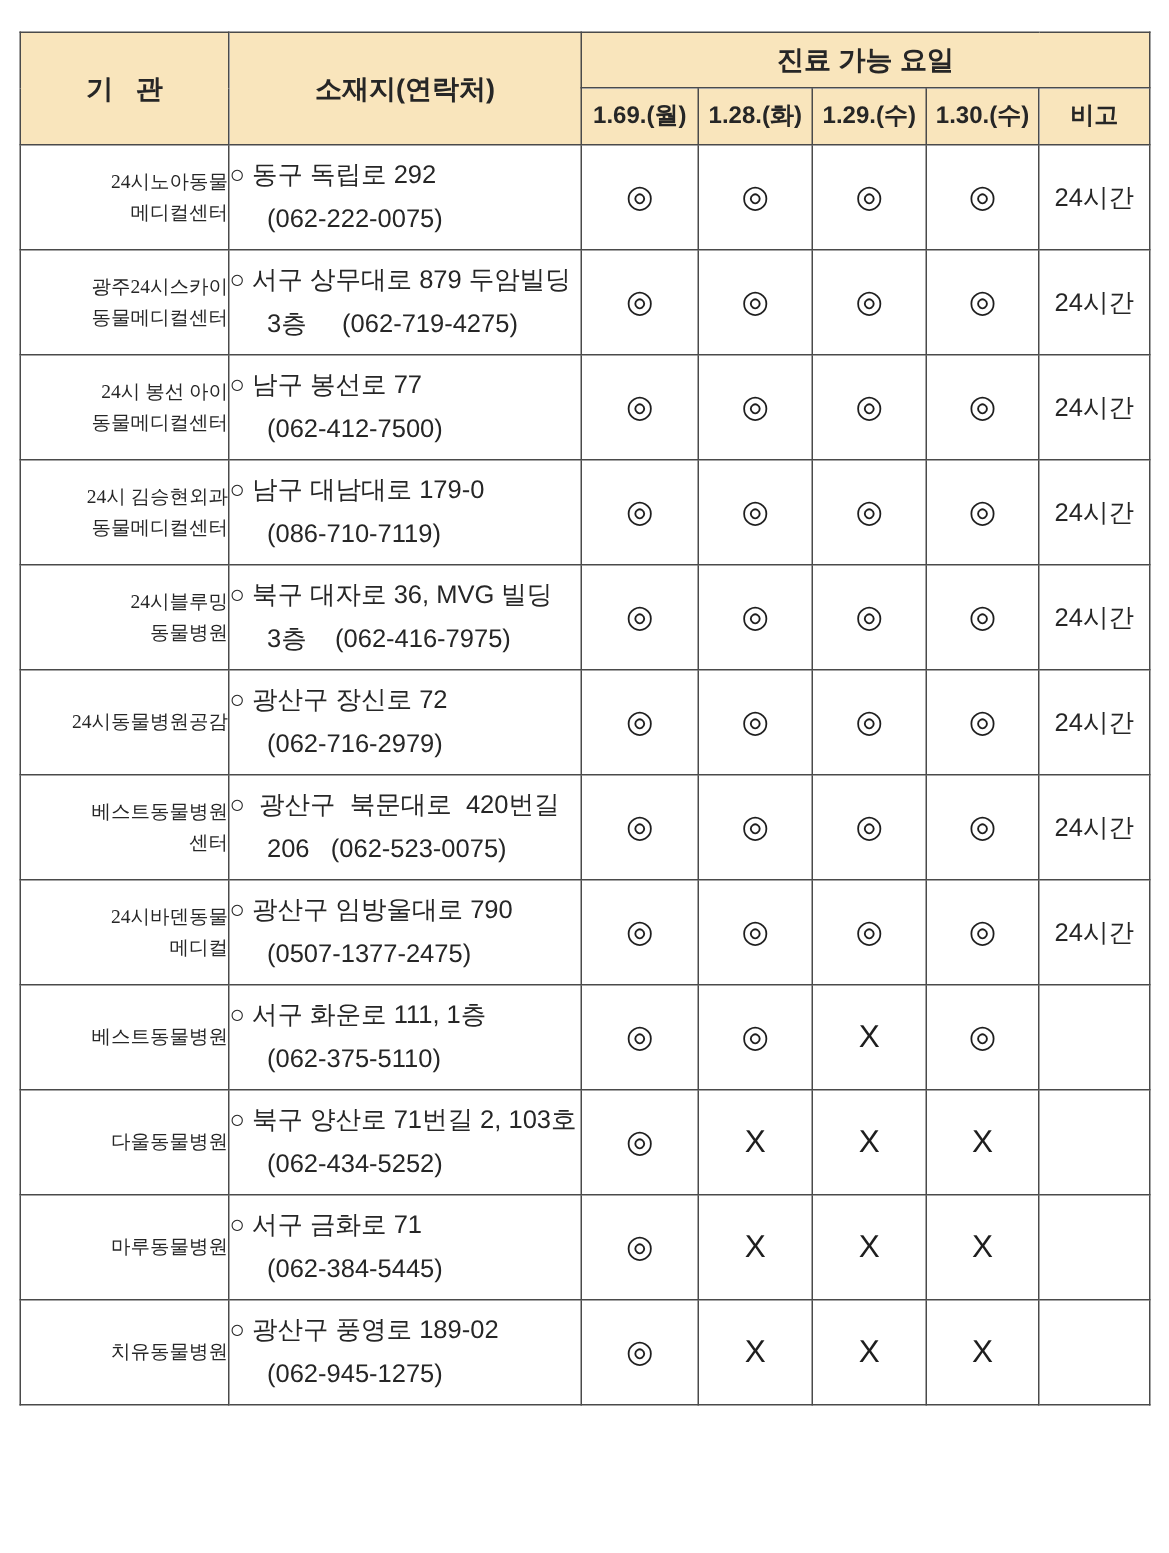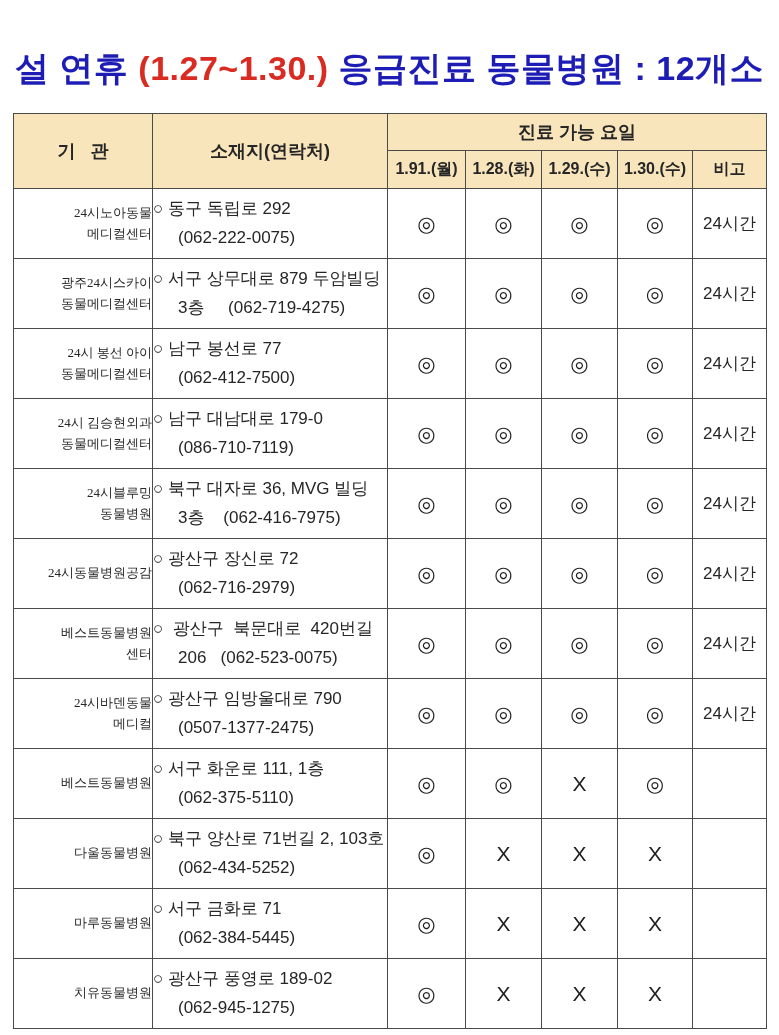"설 연휴 (1.27~1.30.) 응급진료 동물병원" h1.title { html: <h1><span>설 연휴 </span><span>(1.27~1.30.)</span><span> 응급진료 동물병원 : 12개소</span></h1> -> none }
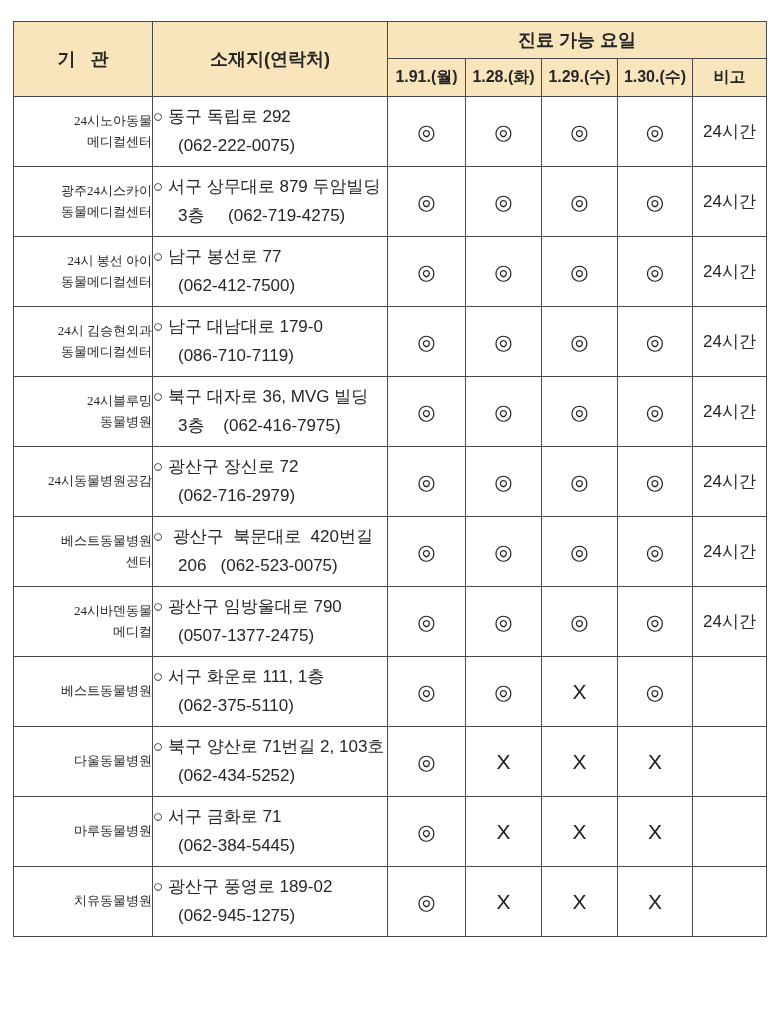"1.91.(월)" th { text: 1.91 -> 1.69 }
